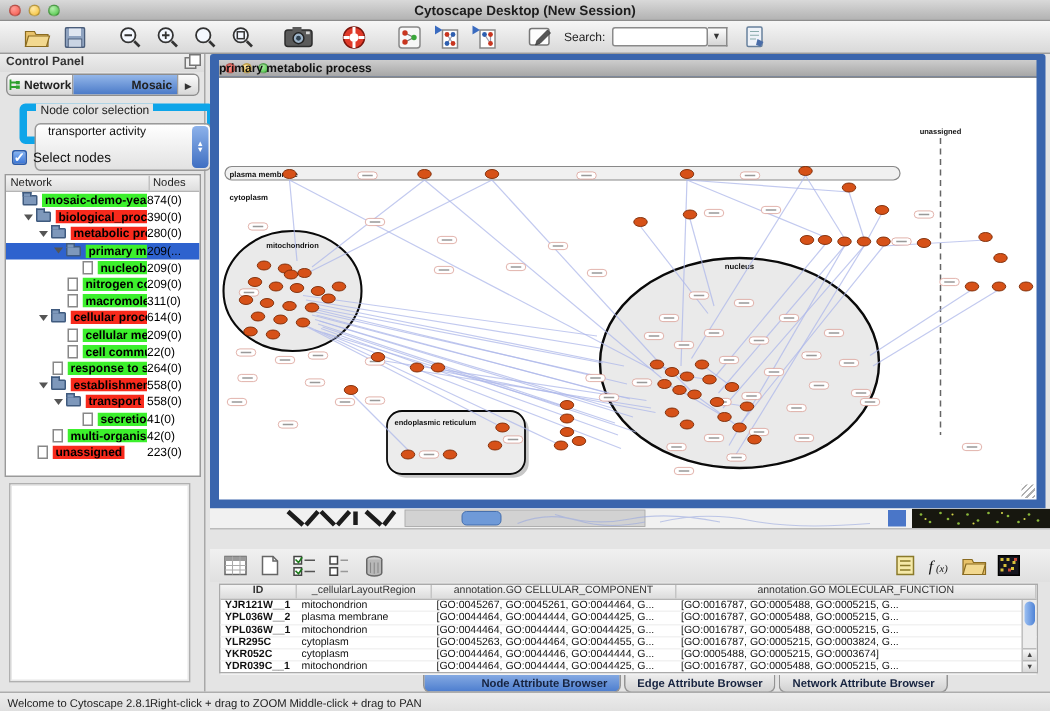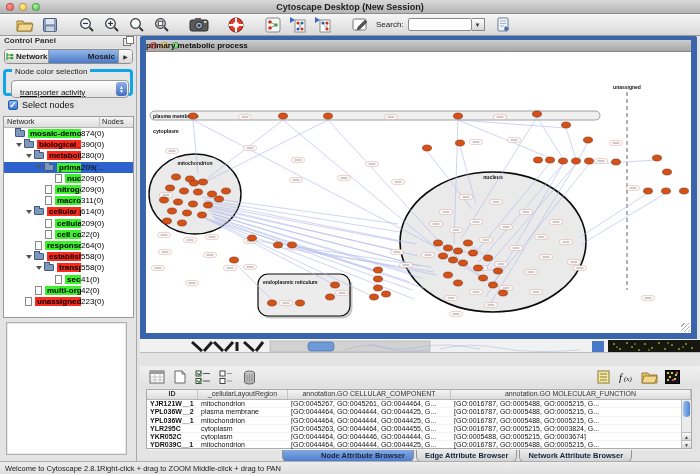"Node color selection" .groupbox { border: 3px solid #0ea5e9 -> 5px solid #0ea5e9; left: 3px -> 13px }
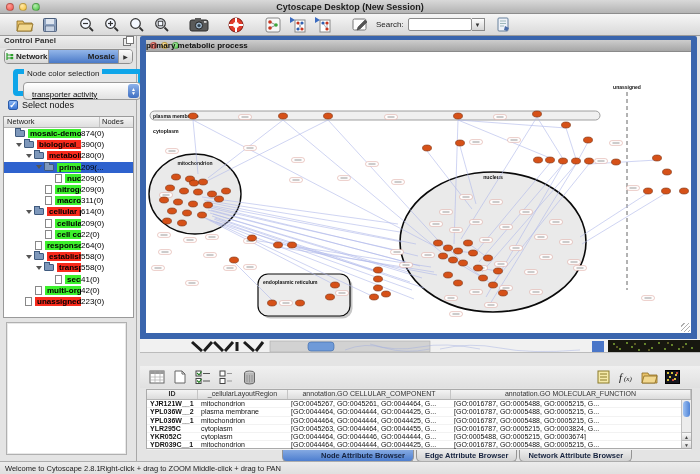"transporter activity" .combo { align-items: flex-end -> flex-start; height: 18px -> 32px; text-decoration: underline -> none }
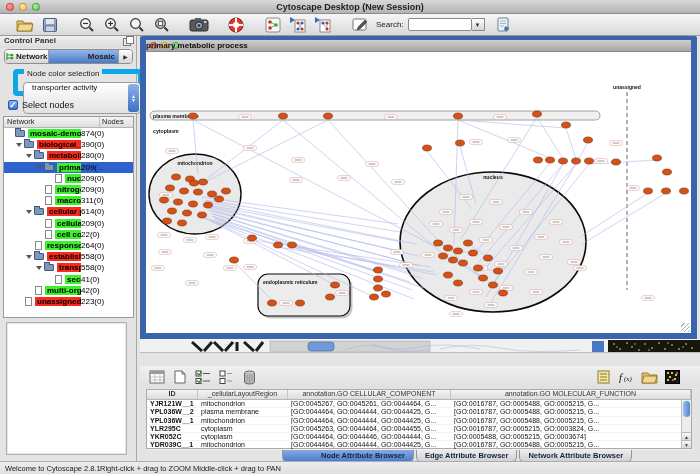"874(0)" .trow .cnt { width: 52px -> 35px }
